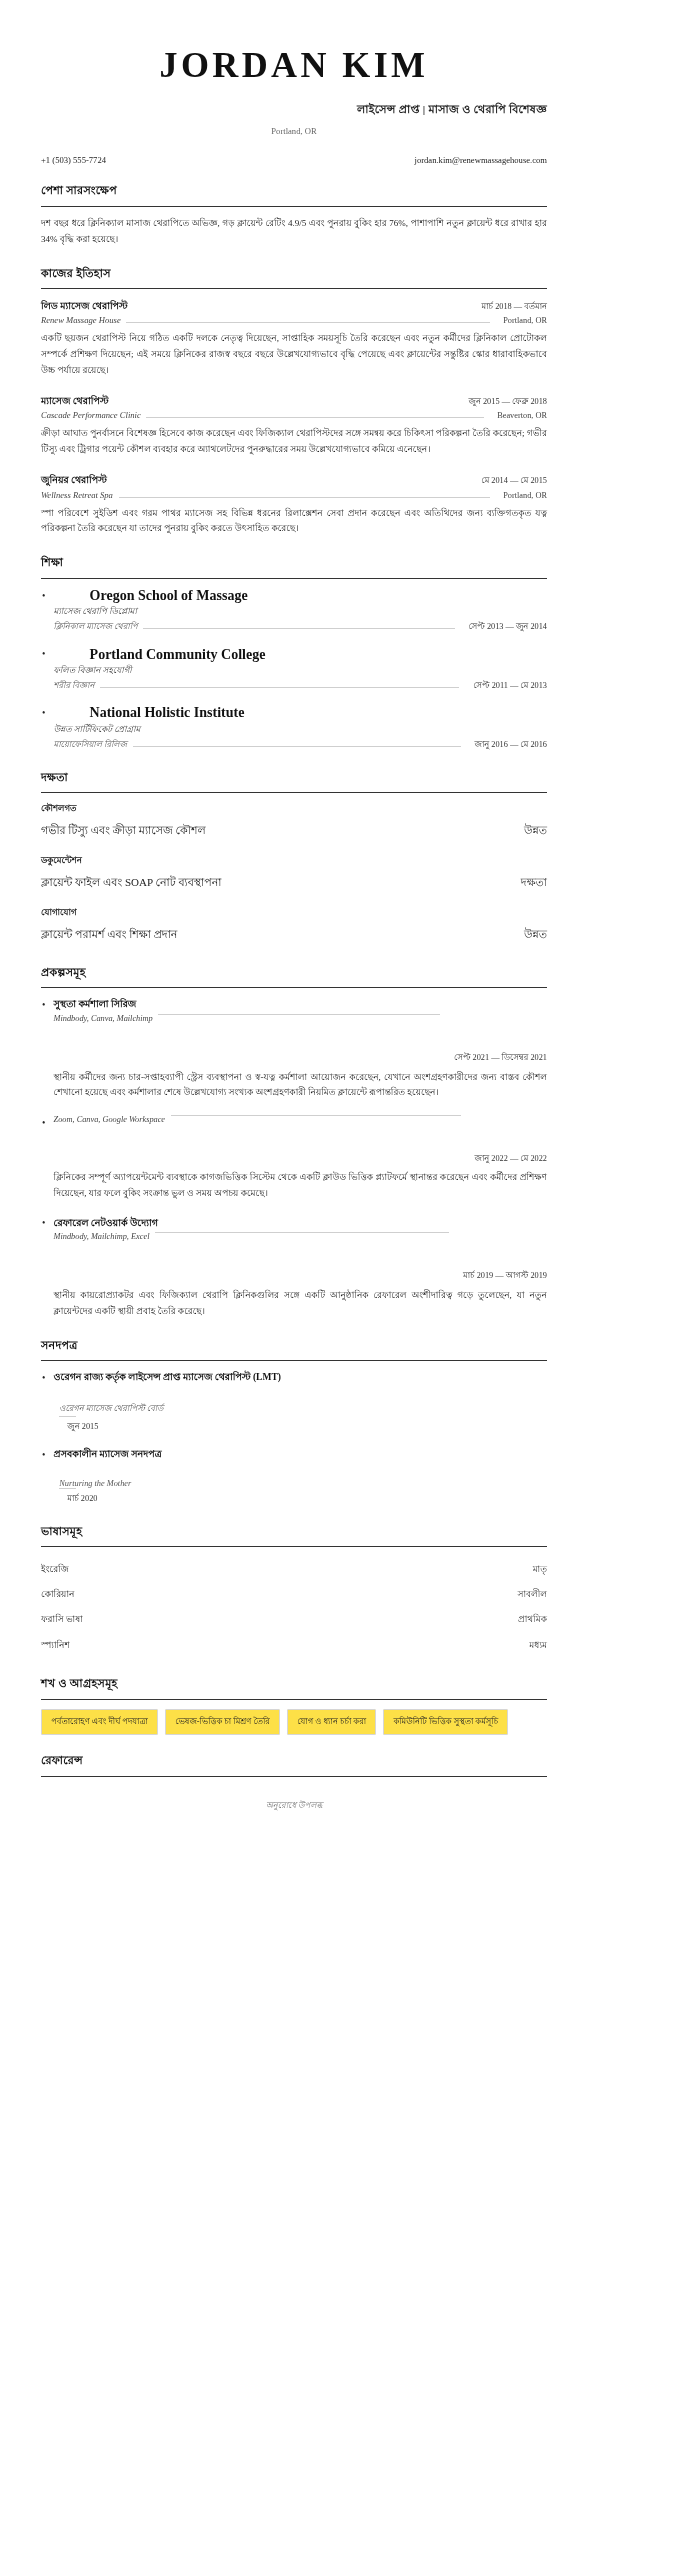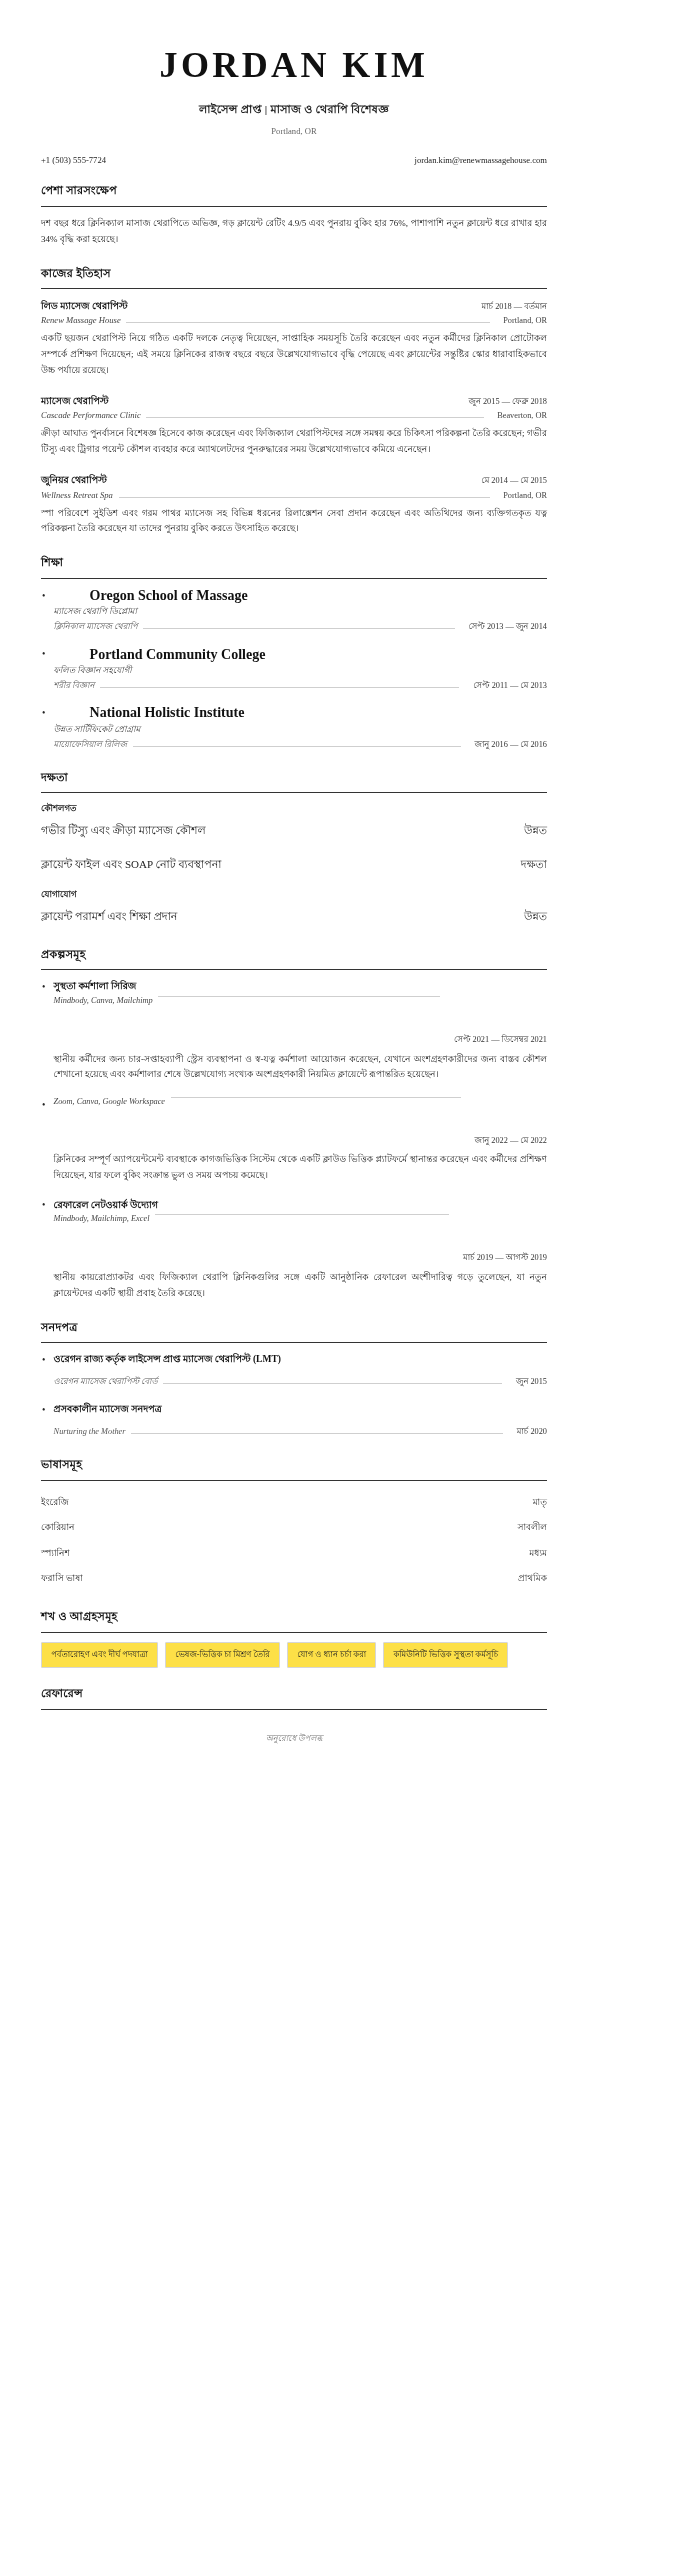"লাইসেন্স প্রাপ্ত | মাসাজ ও" .headline { text-align: center -> right }
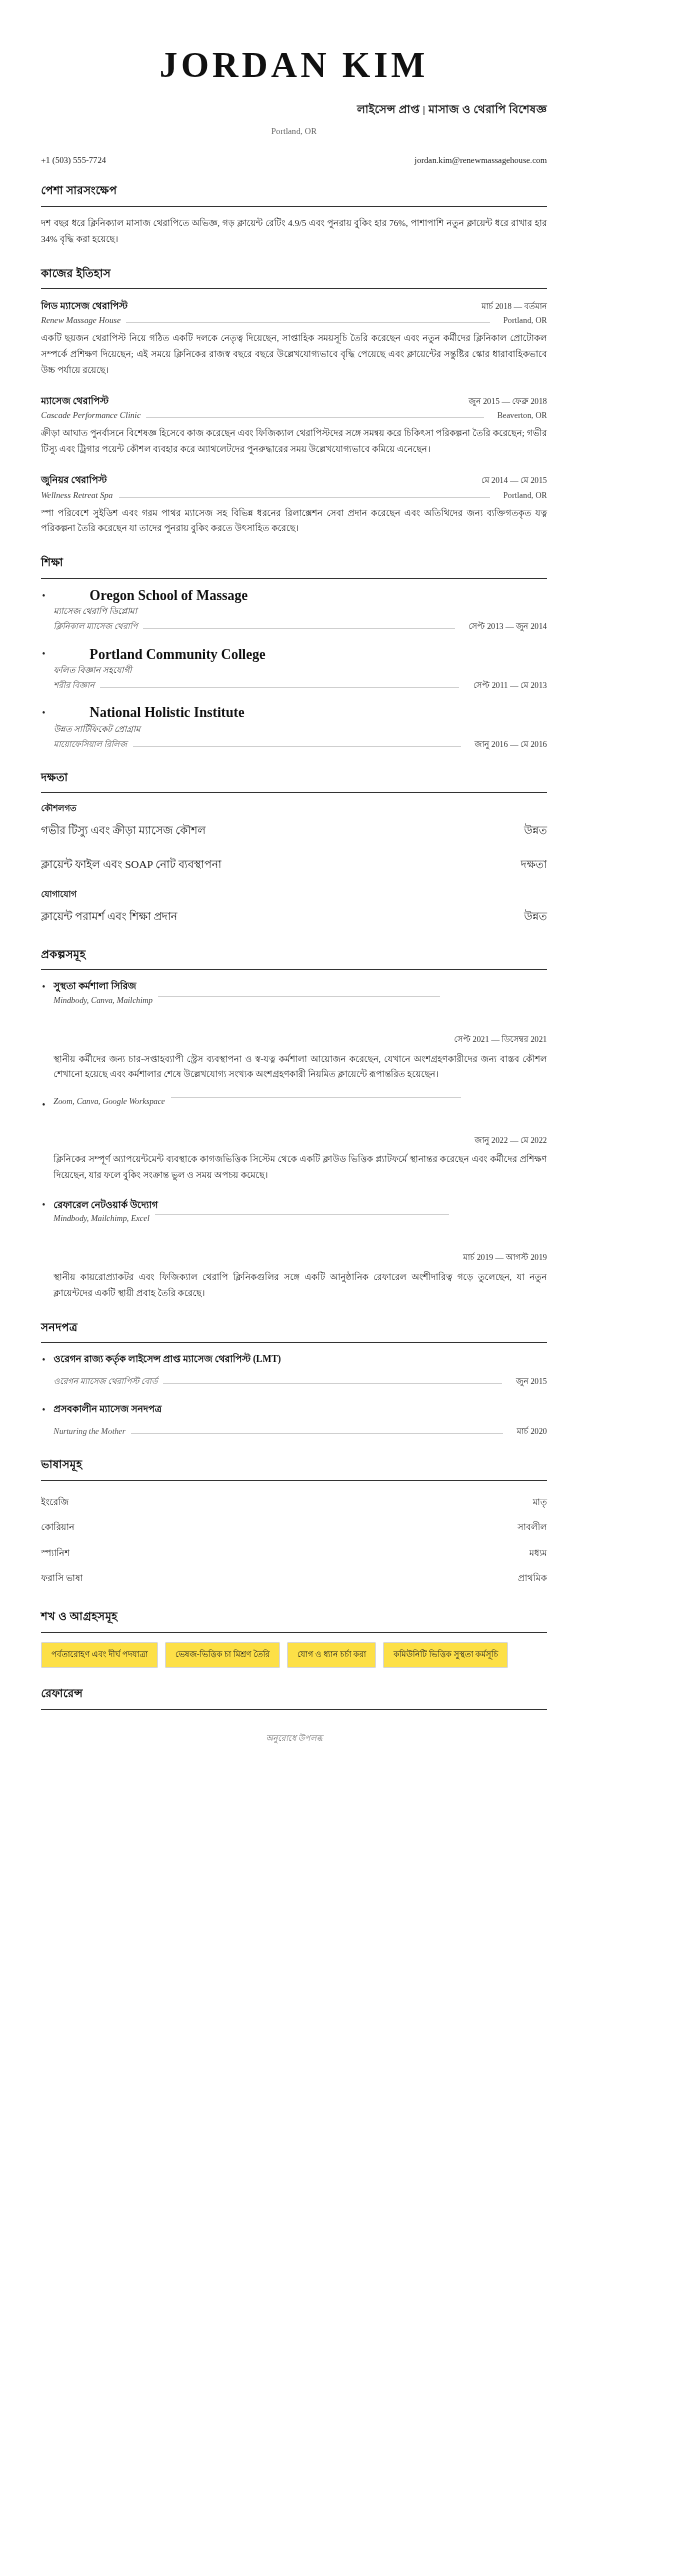"ডকুমেন্টেশন" div.skill-cat { html: none -> <div>ডকুমেন্টেশন</div> }
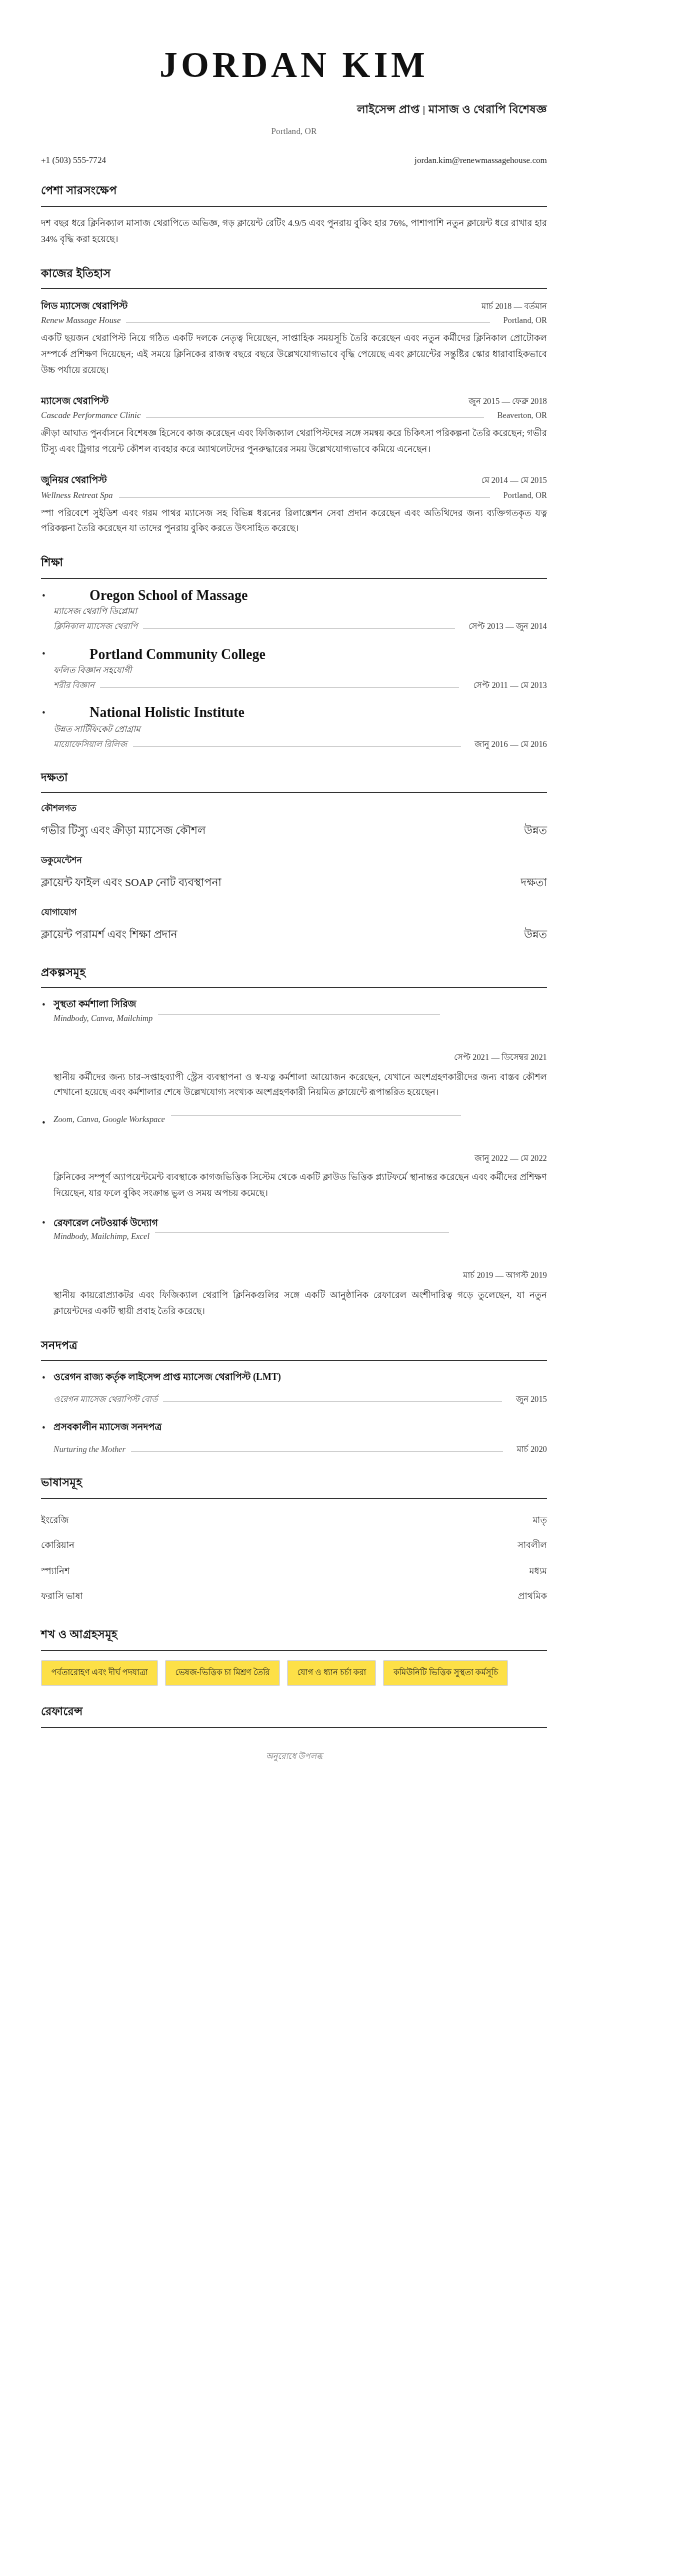"ওরেগন ম্যাসেজ থেরাপিস্ট বোর্ড" .cert-sub { flex-direction: none -> column; margin-top: 8px -> 17px }
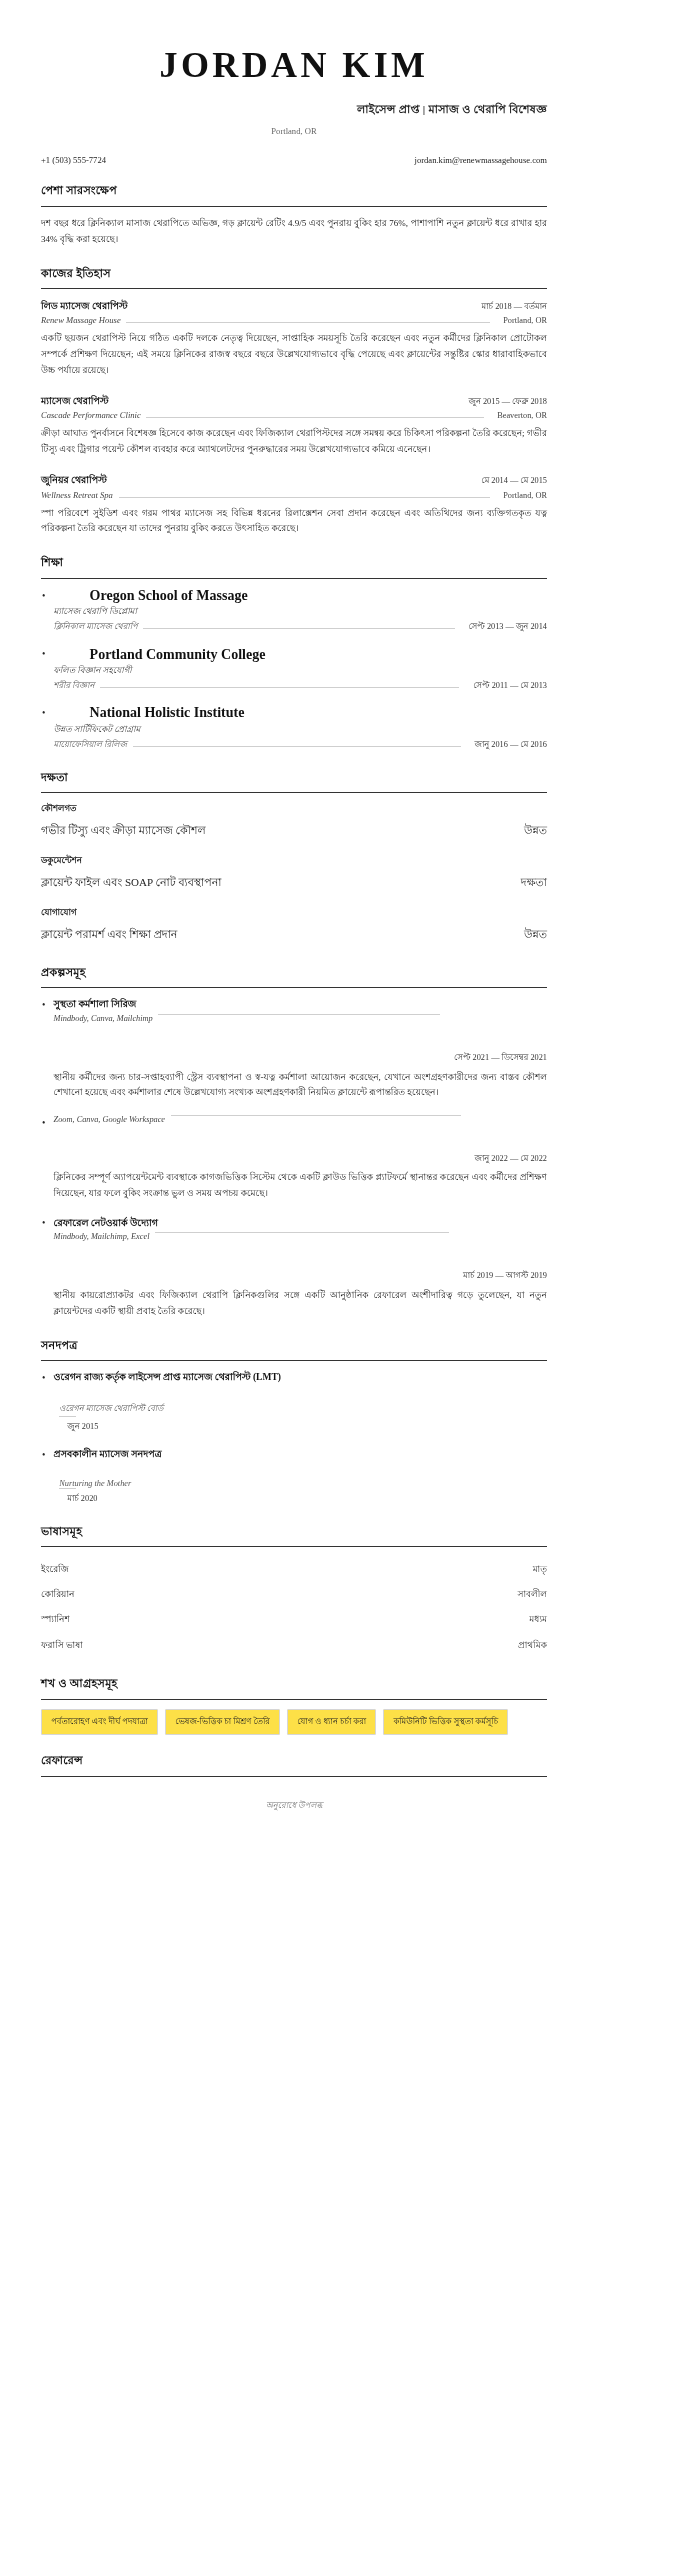"স্প্যানিশ" div.lang-row { order: before "ফরাসি ভাষা" -> after "ফরাসি ভাষা" }
